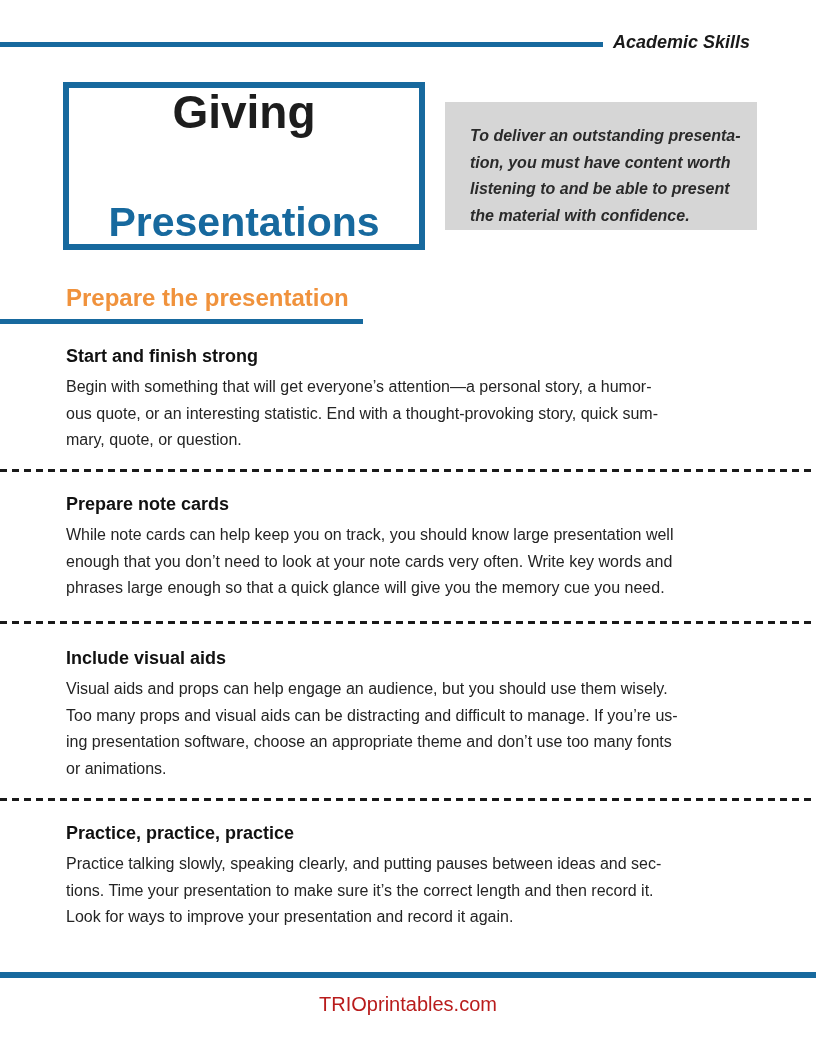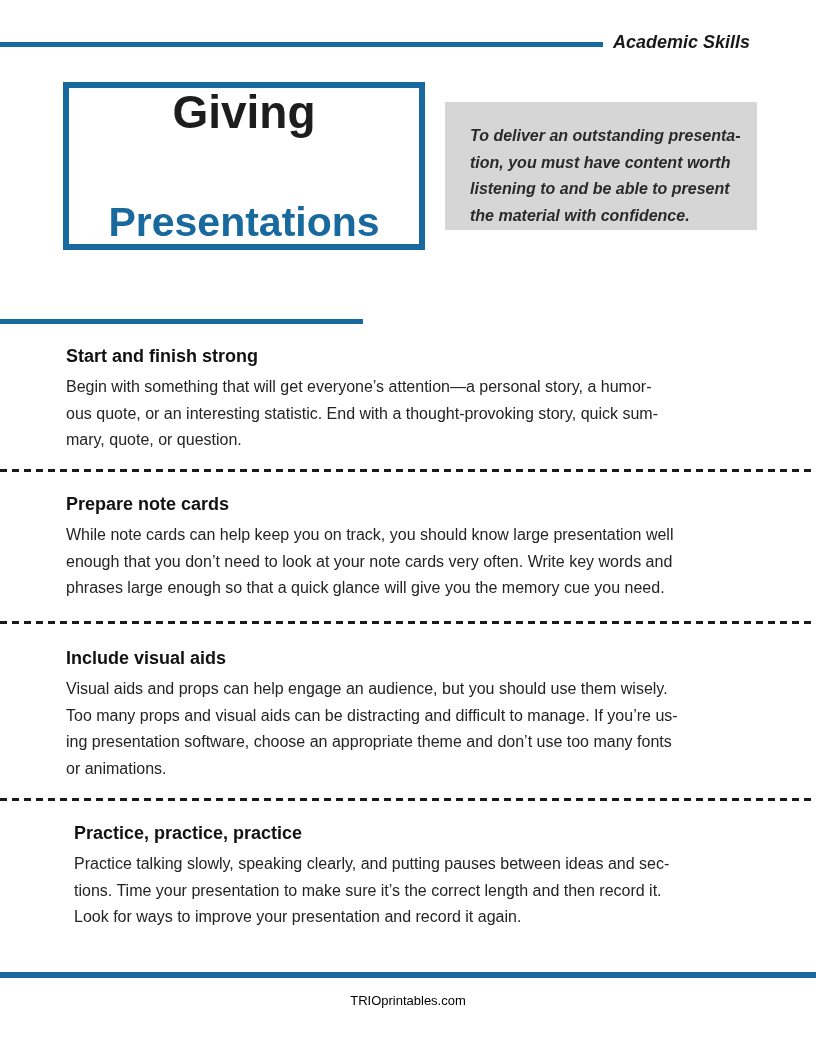"Prepare the presentation" div.section-title { html: none -> <div>Prepare the presentation</div> }
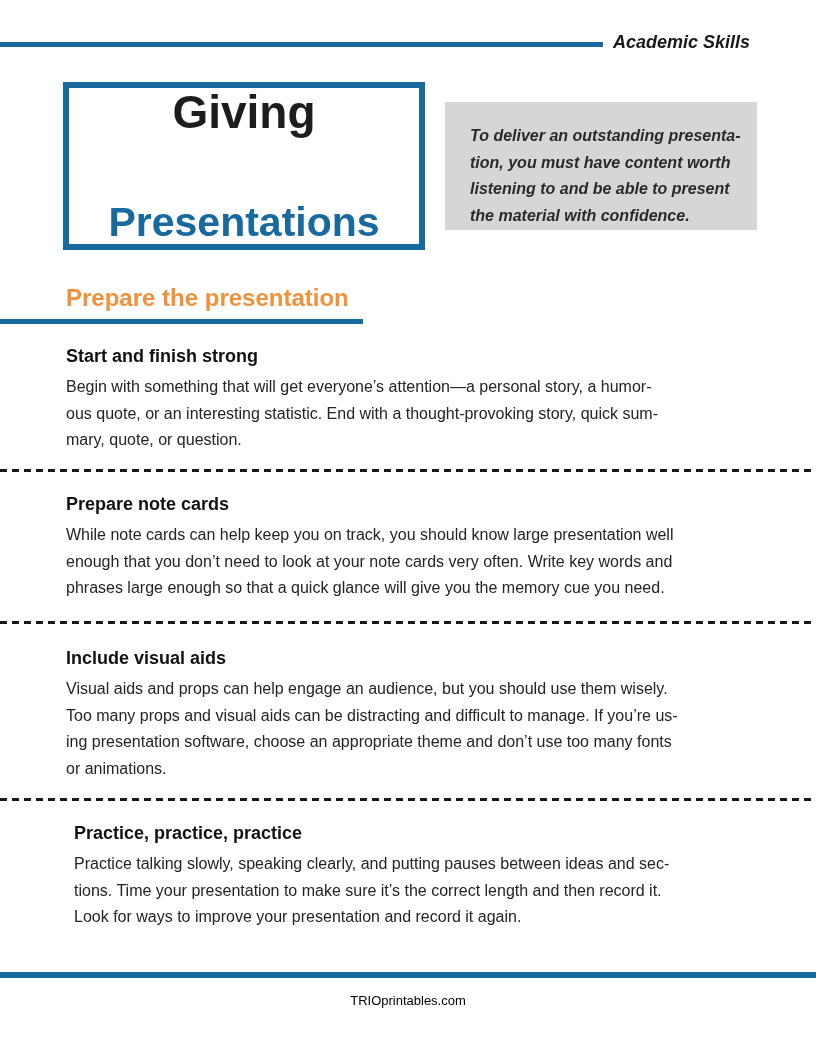"Practice, practice, practice" .sec-4 { margin-left: 8px -> none }
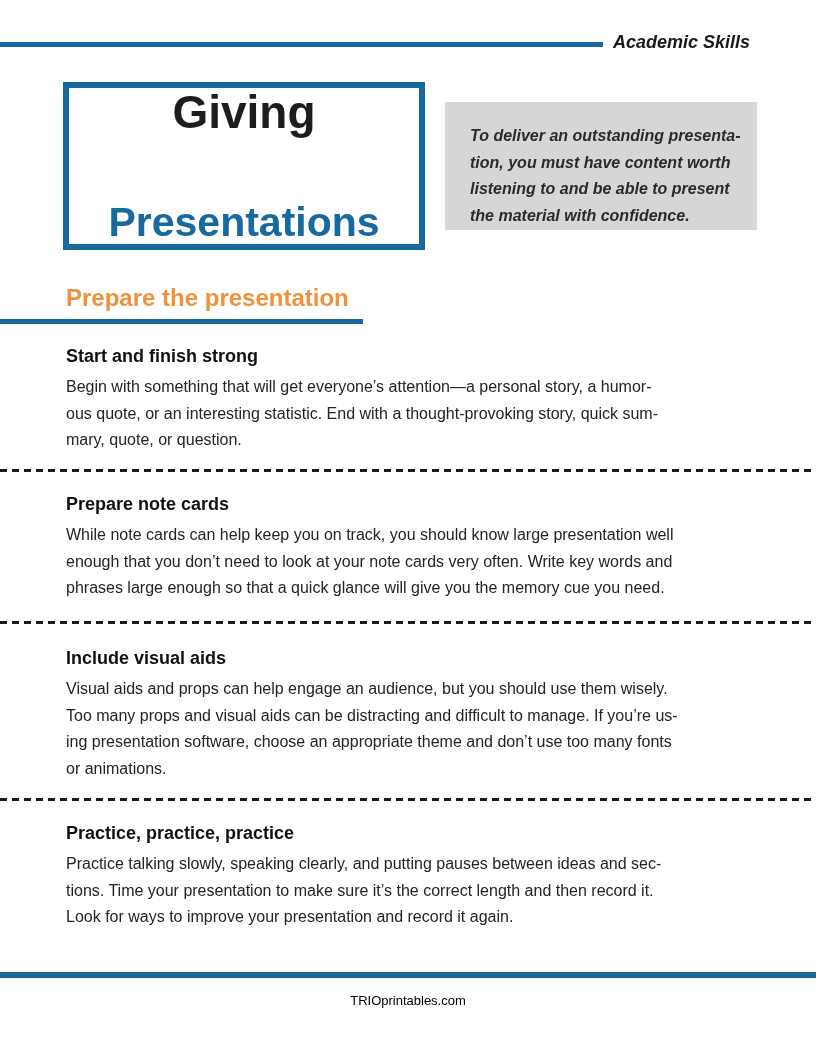"TRIOprintables.com" .footer-site { color: #000000 -> #b91c1c; font-size: 13px -> 20px }
